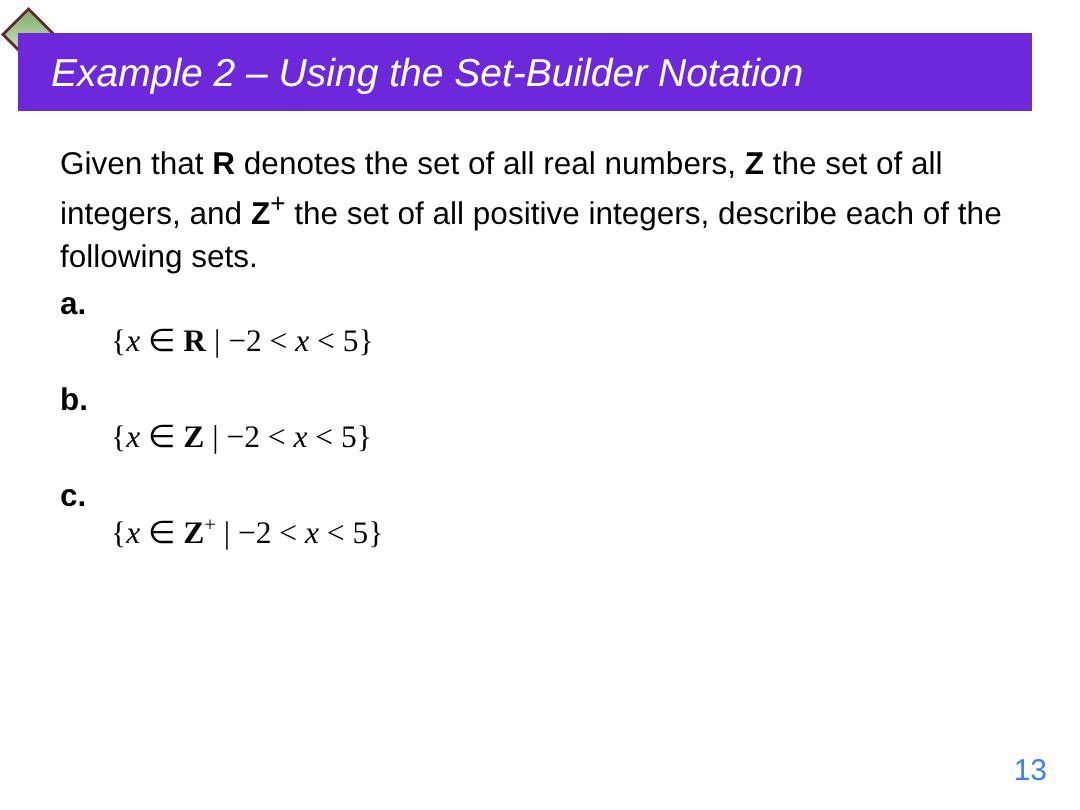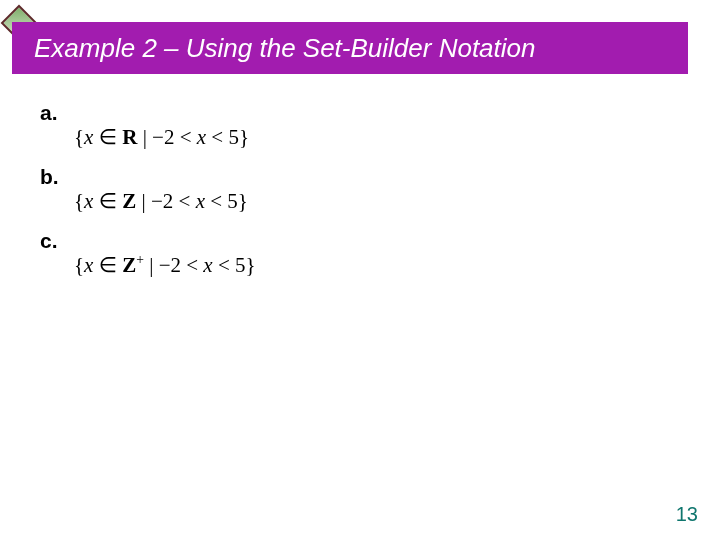"Example 2 – Using the" .title-bar { background: #a21caf -> #6d28d9 }
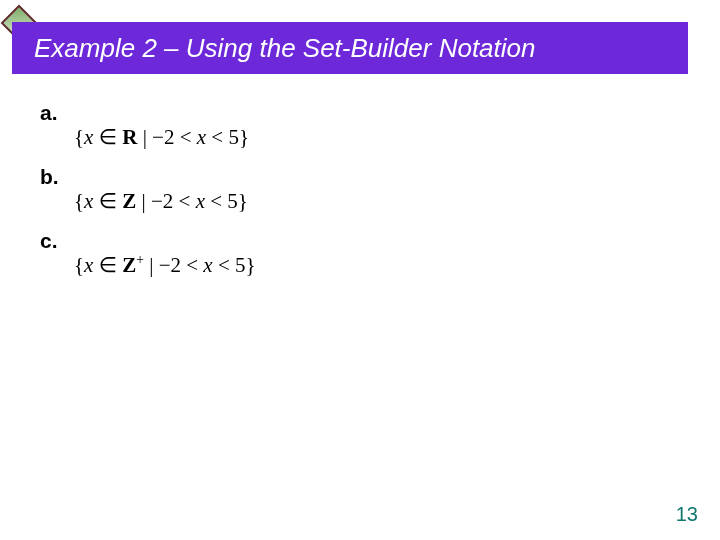"Given that R denotes the" div.intro { html: none -> <div>Given that <b>R</b> denotes the set of all real numbers, <b>Z</b> the set of all integers, and <b>Z</b><sup>+</sup> the set of all positive integers, describe each of the following sets.</div> }
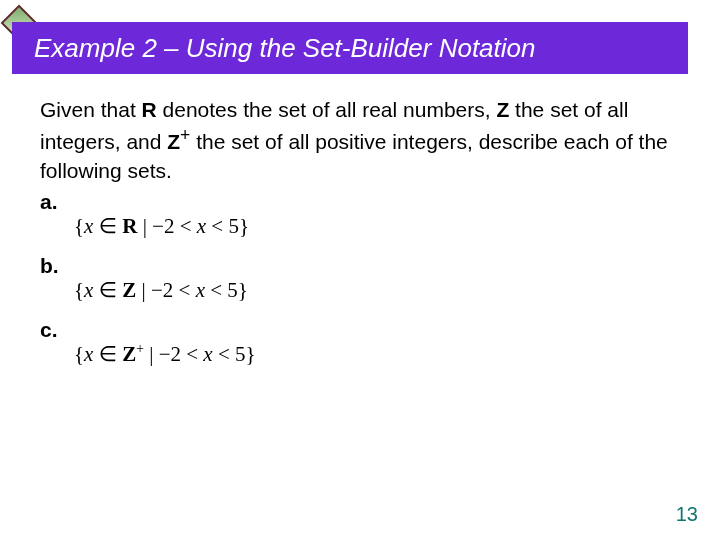"13" .page-num { color: #0f766e -> #3b82f6 }
